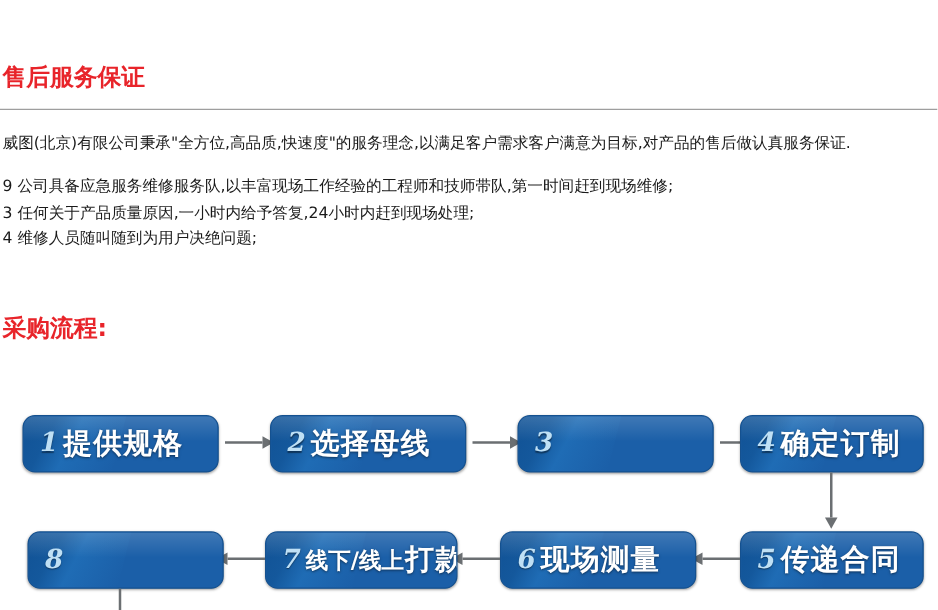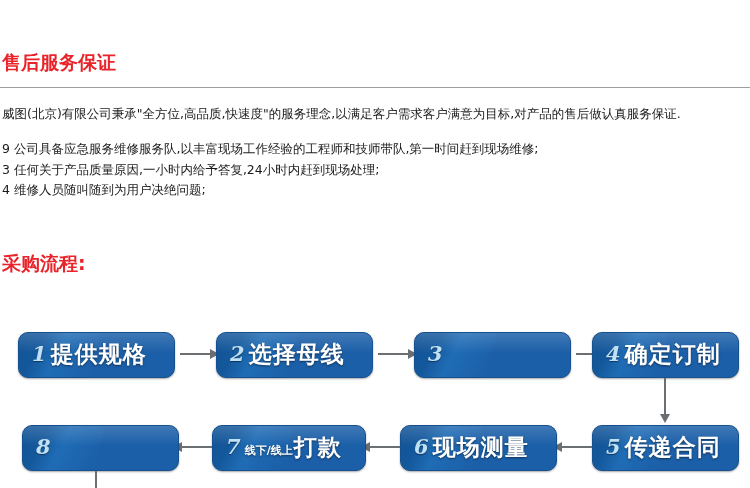"线下/线上" .fbox .lbl .small { font-size: 11px -> 18px }
